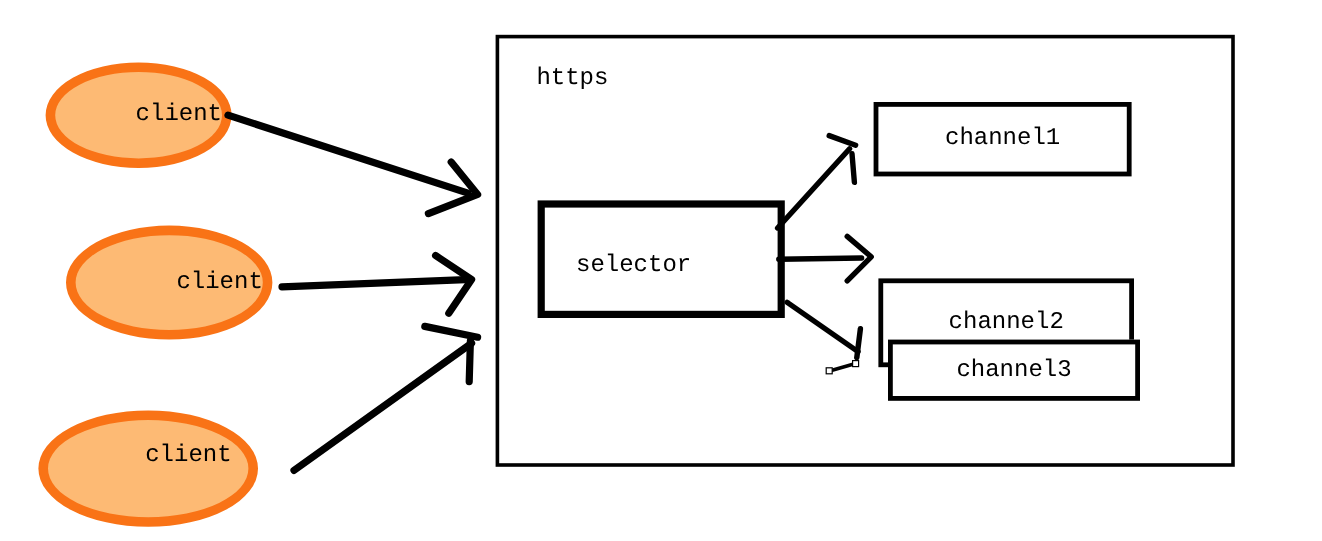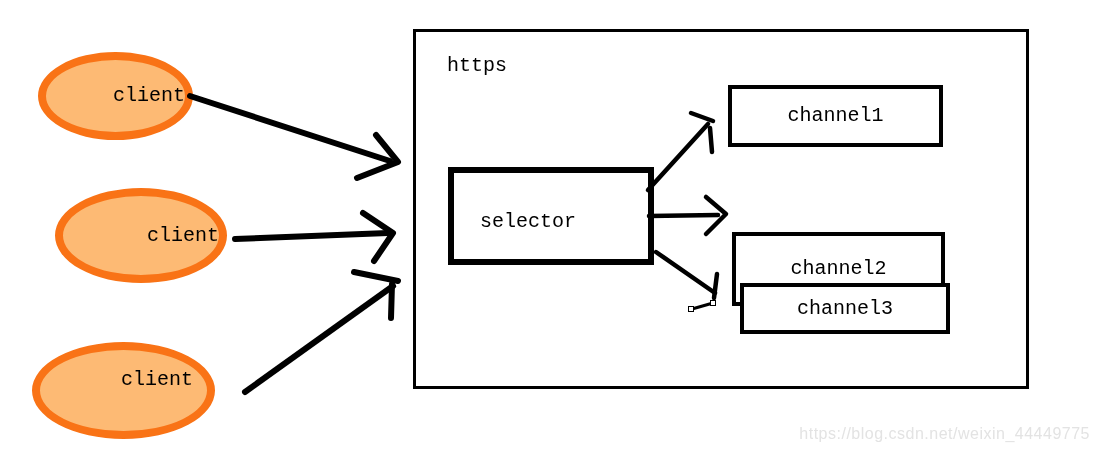"https://blog.csdn.net/weixin_44449775" div { html: <div>https://blog.csdn.net/weixin_44449775</div> -> none }
